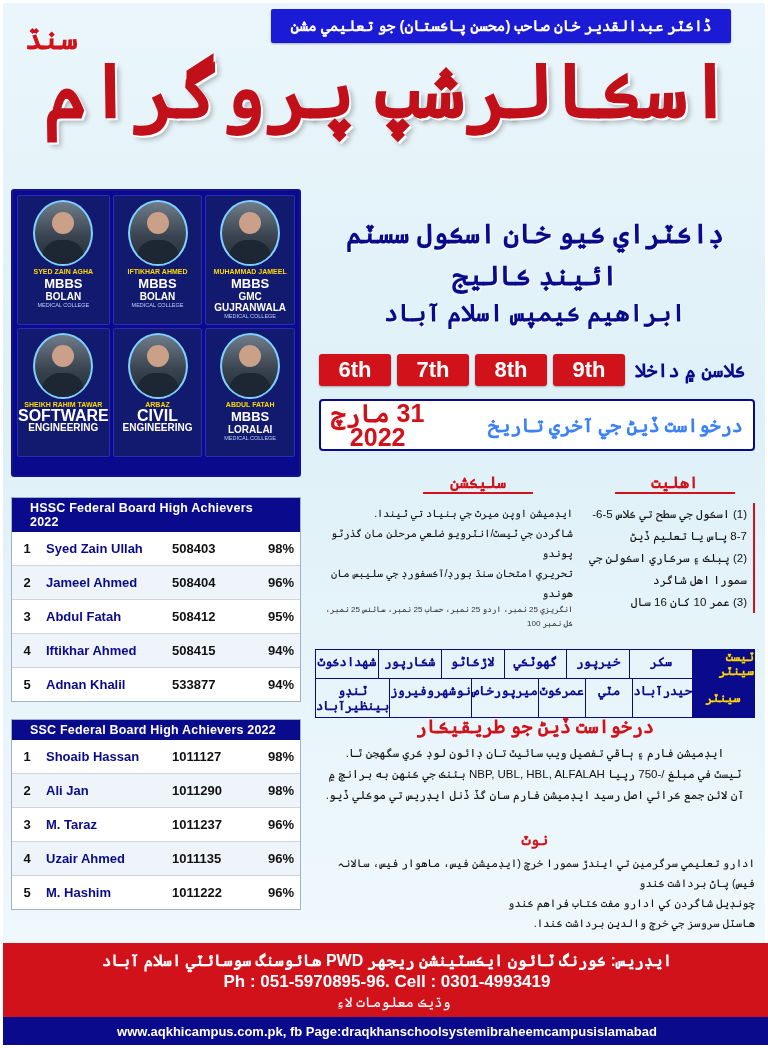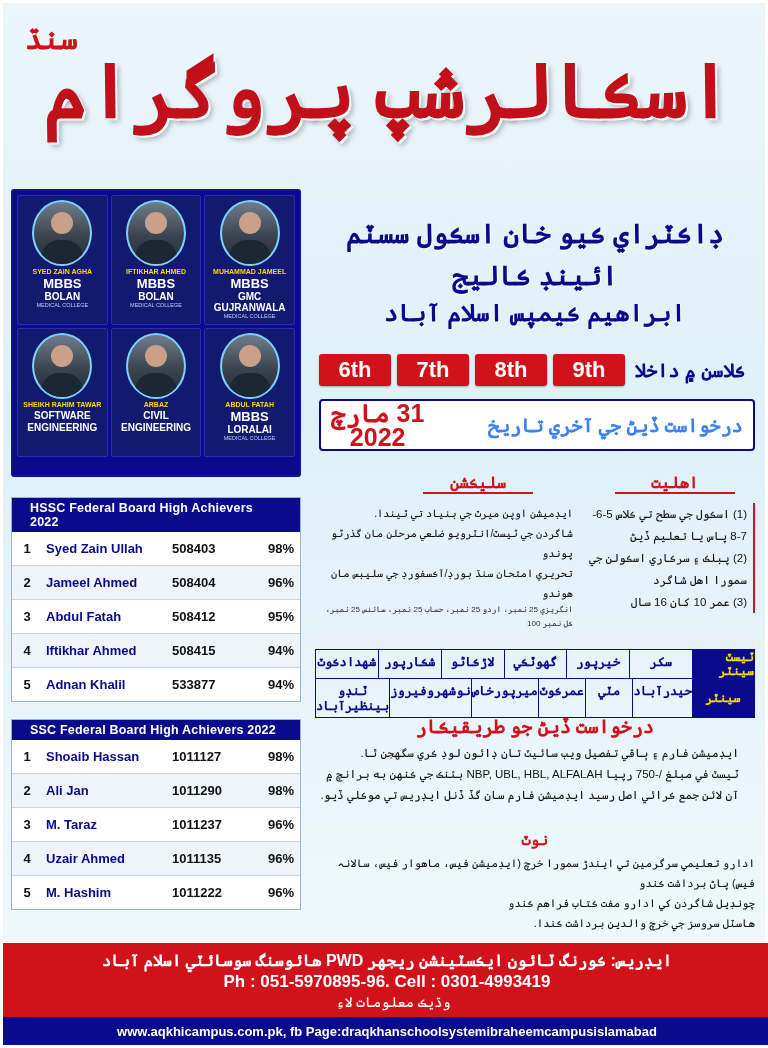"ڈاڪٽر عبدالقدير خان صاحب (محسن" div.top-ribbon { html: none -> <div>ڈاڪٽر عبدالقدير خان صاحب (محسن پاڪستان) جو تعليمي مشن</div> }
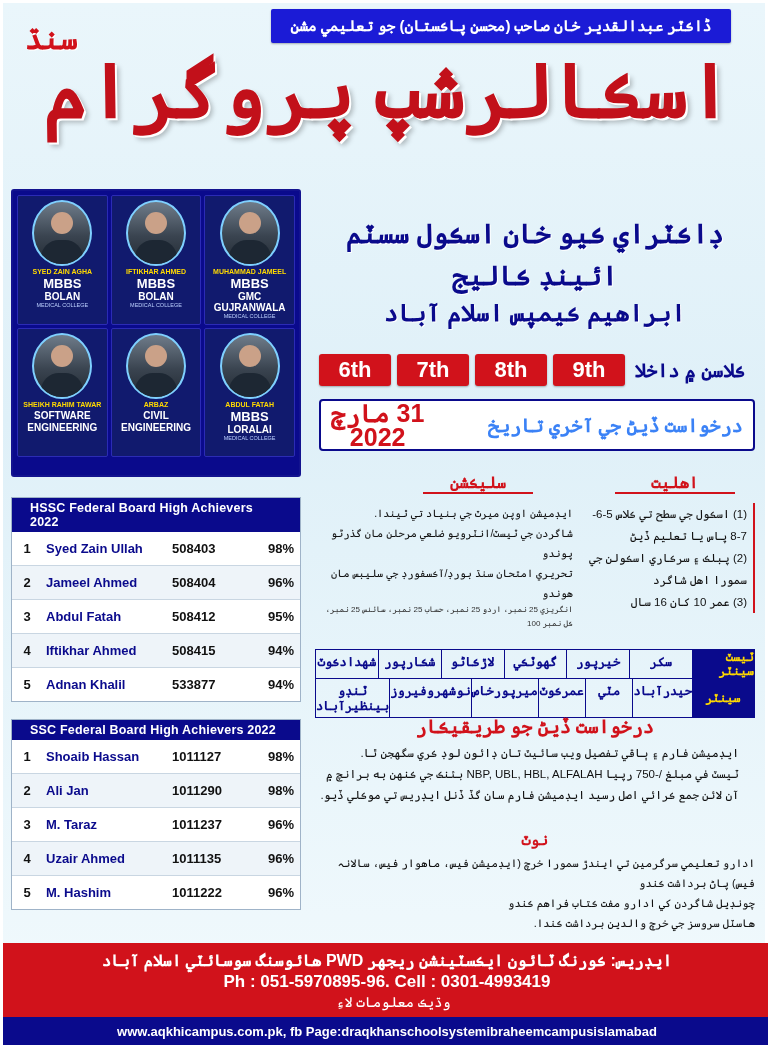"SOFTWARE" .st-deg.small { font-size: 10px -> 16px }
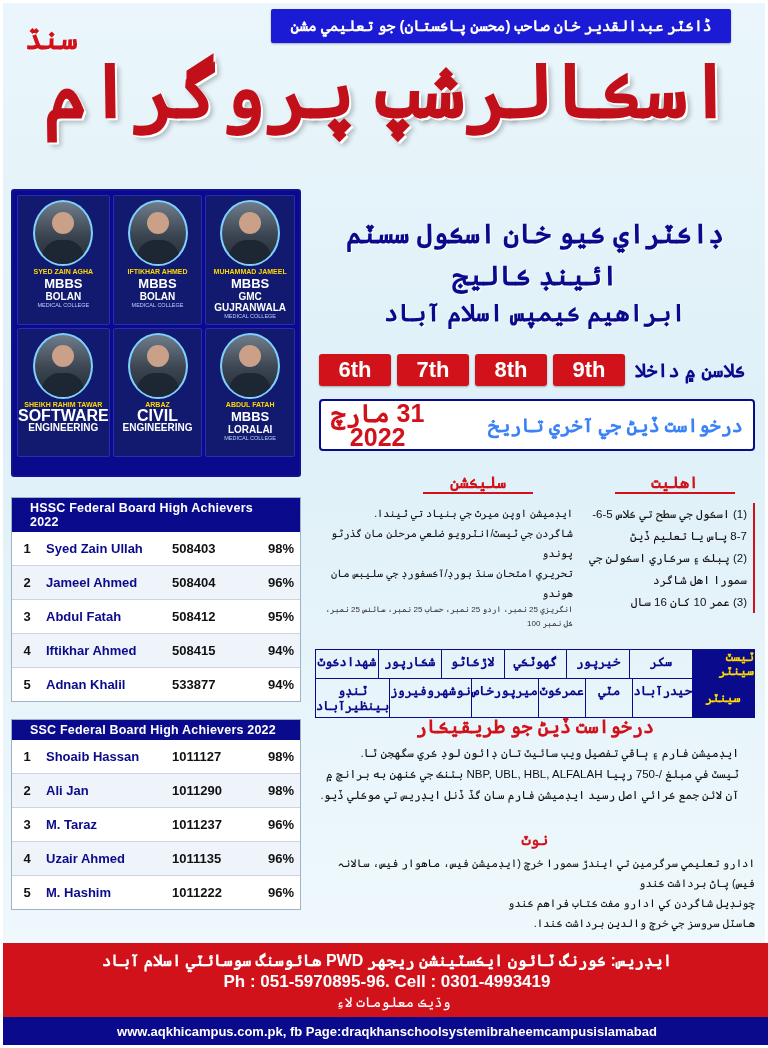"ايڊميشن فارم ۽ ٻاقي تفصيل" .proc-list { left: 296px -> 312px; text-align: right -> center }
